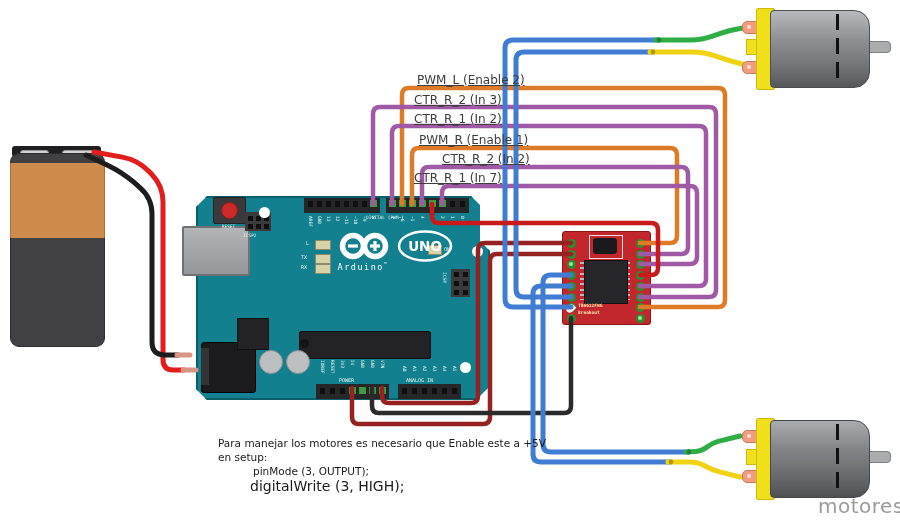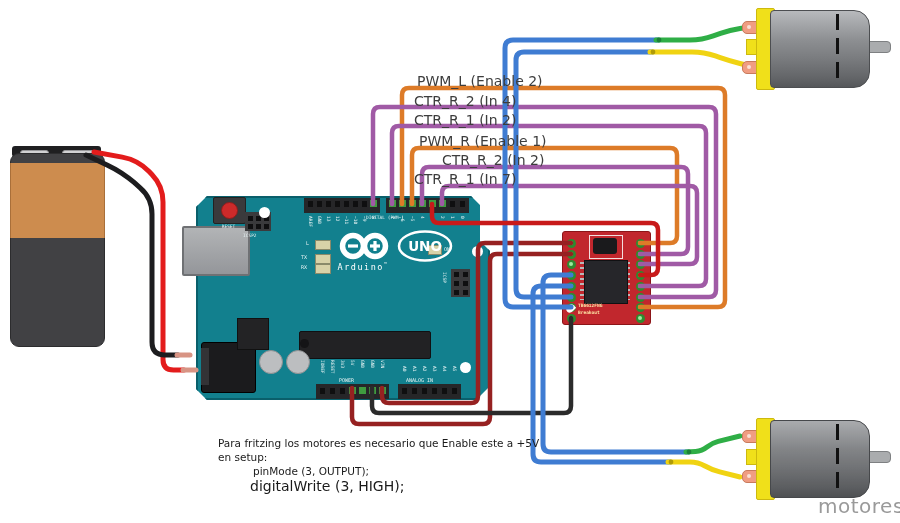"PWM_L (Enable 2)" .wirelabel { font-size: 14px -> 12px; text-decoration: none -> underline }
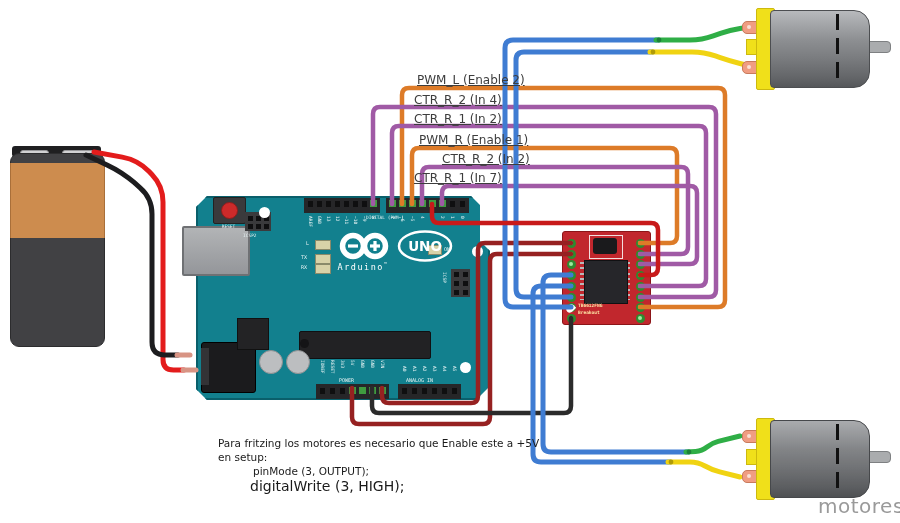"CTR_R_2 (In 4)" div.wirelabel { text: 4 -> 3 }
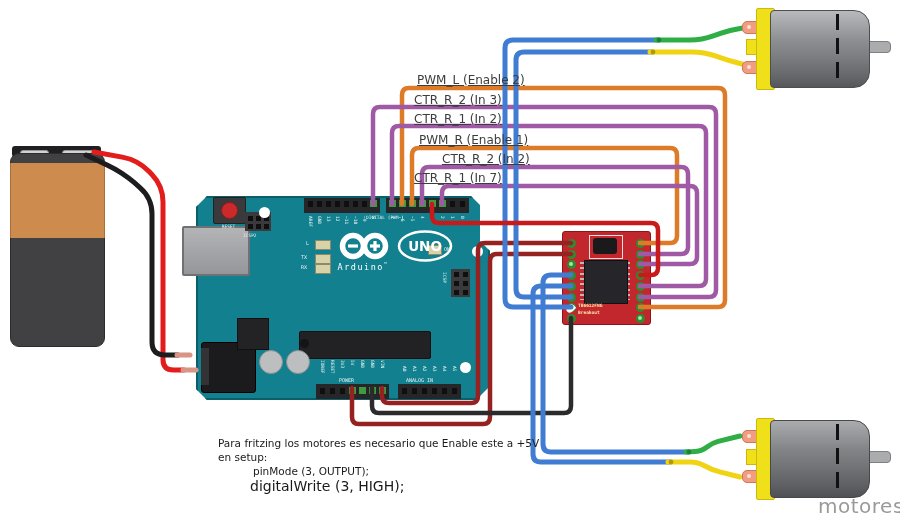"Para fritzing los motores es" div.abs { text: fritzing -> manejar }
